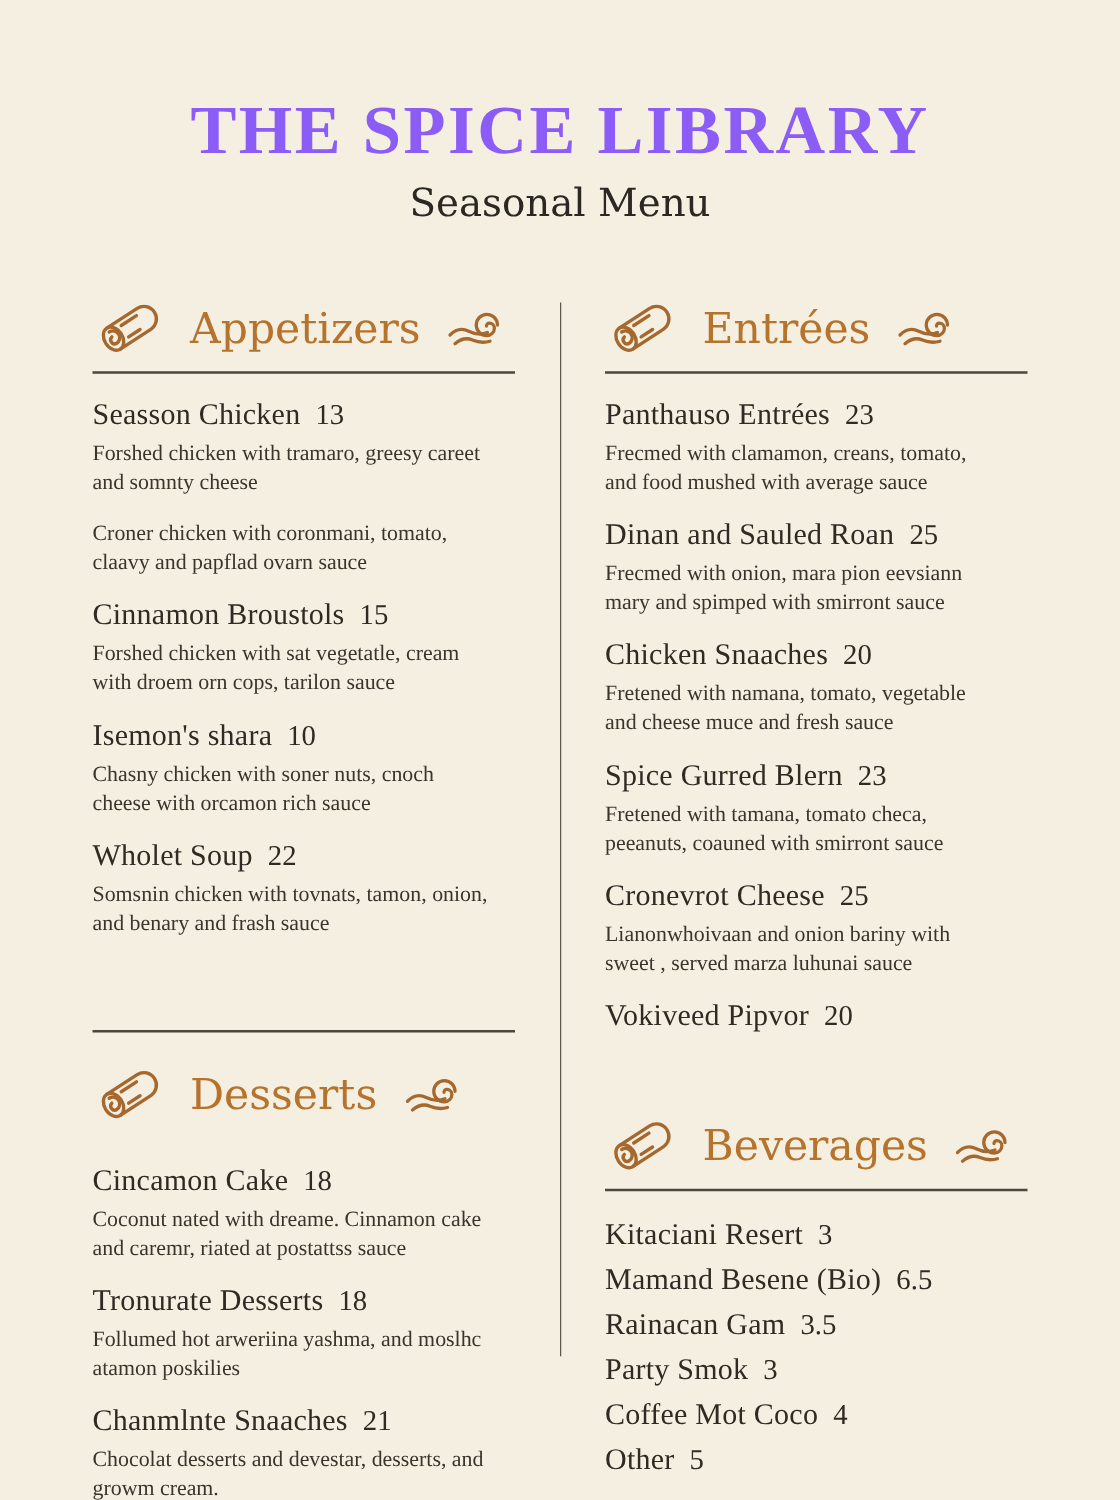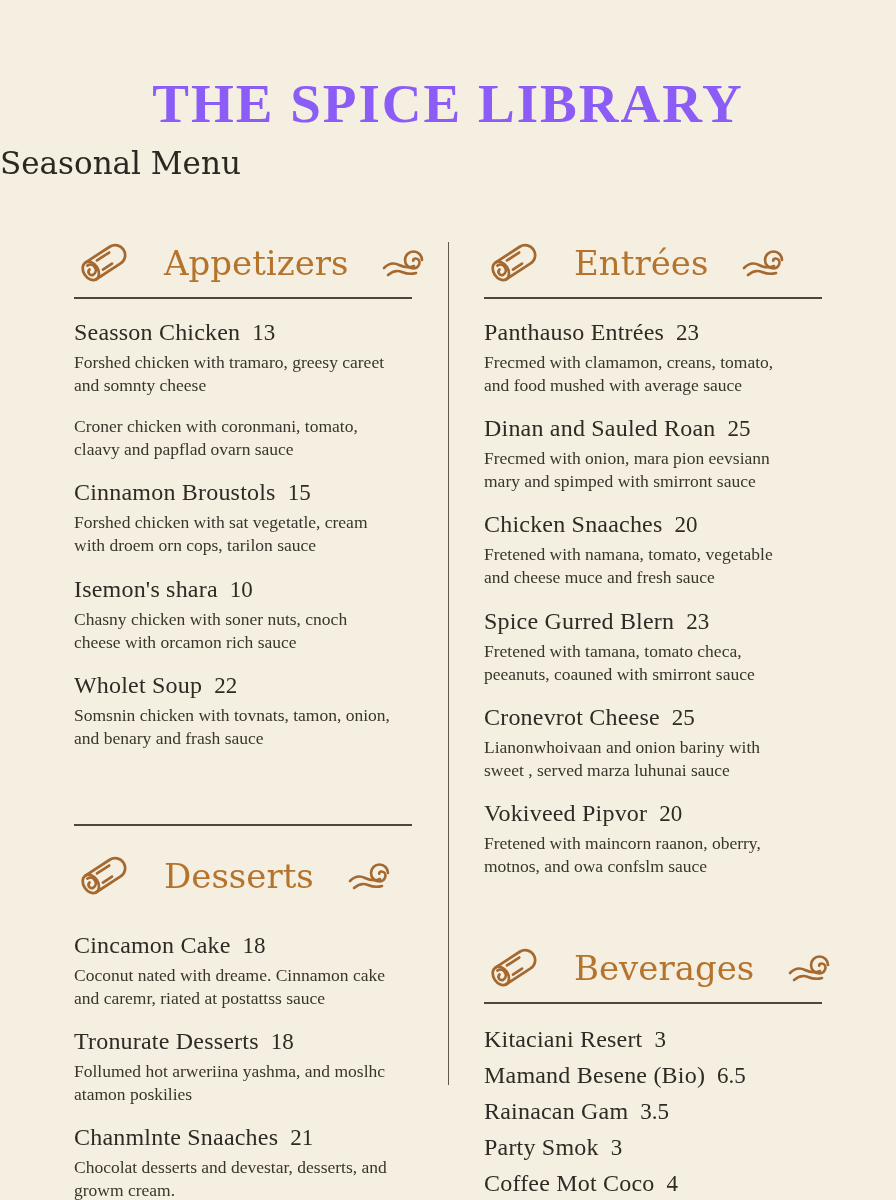"Seasonal Menu" .menu-subtitle { text-align: left -> center }
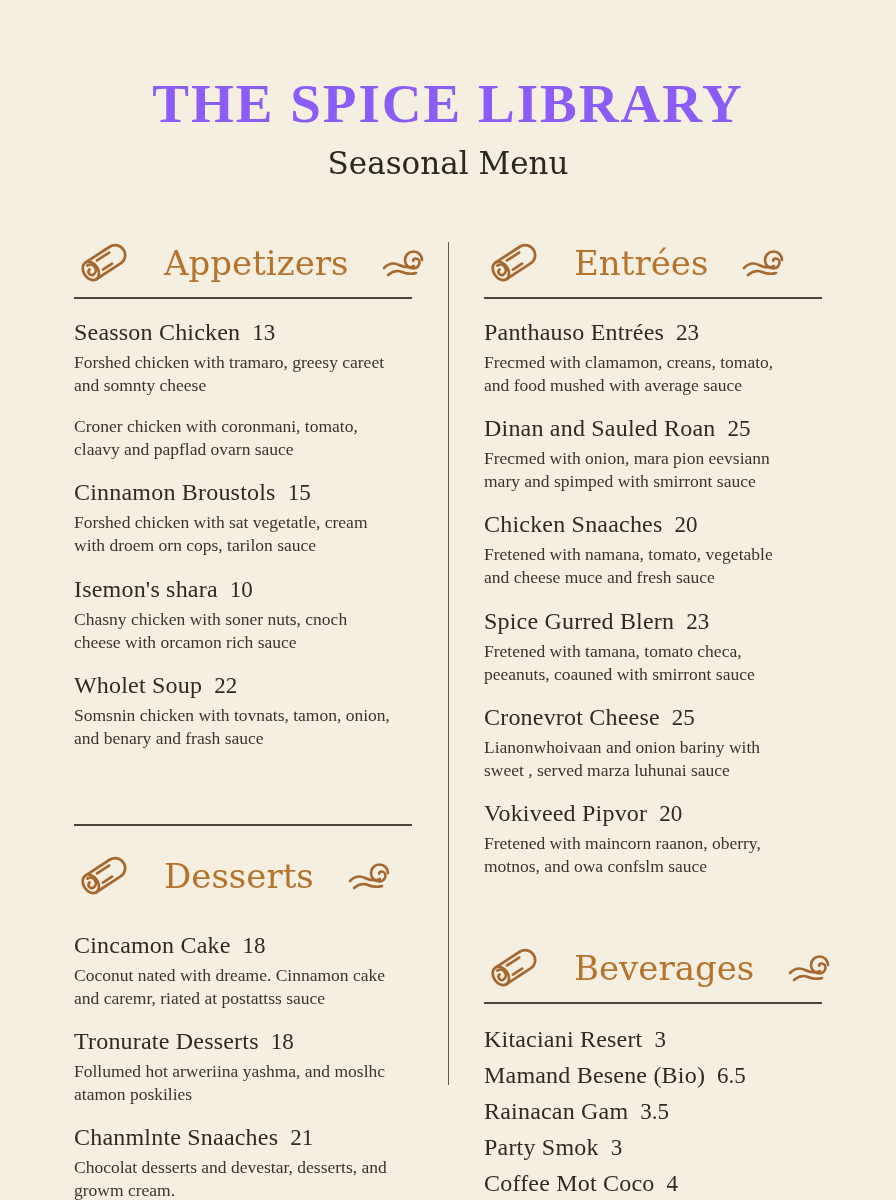"Appetizers" .sec-header { gap: 32px -> 20px }
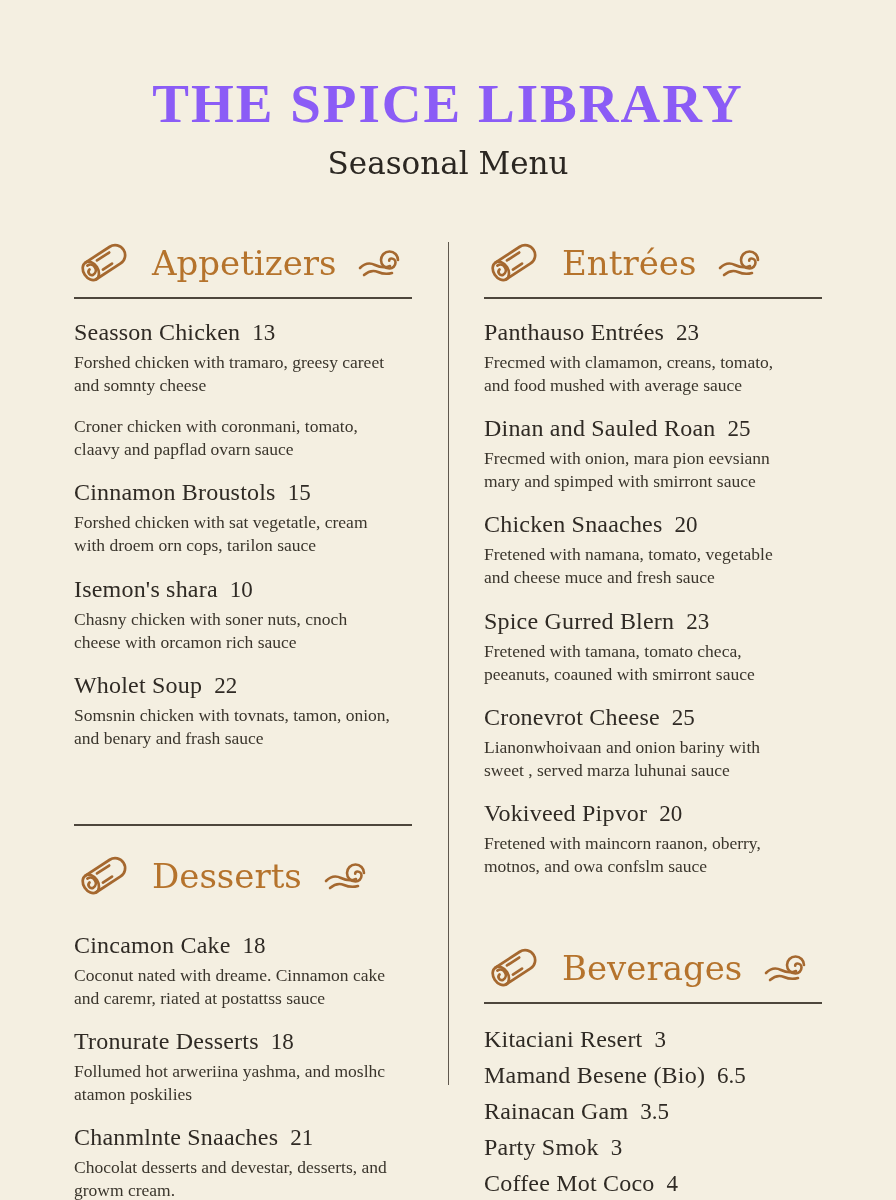"Fretened with maincorn raanon, oberry," div.item-desc { html: <div>Fretened with maincorn raanon, oberry, motnos, and owa confslm sauce</div> -> none }
